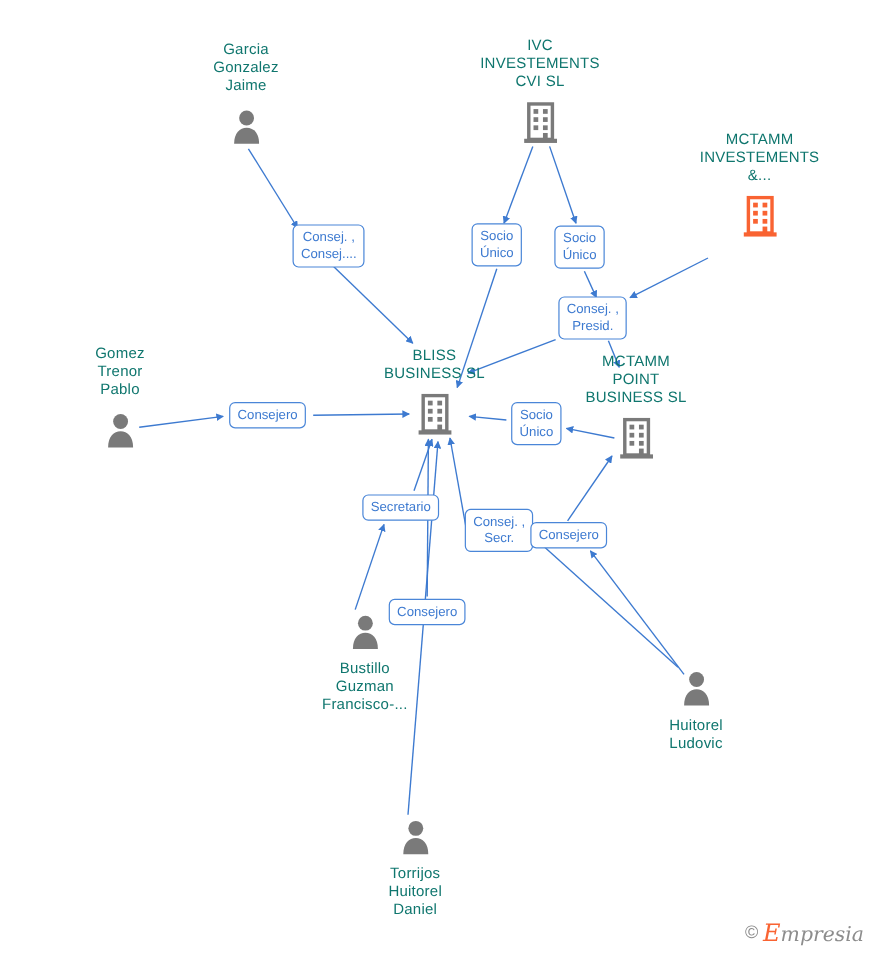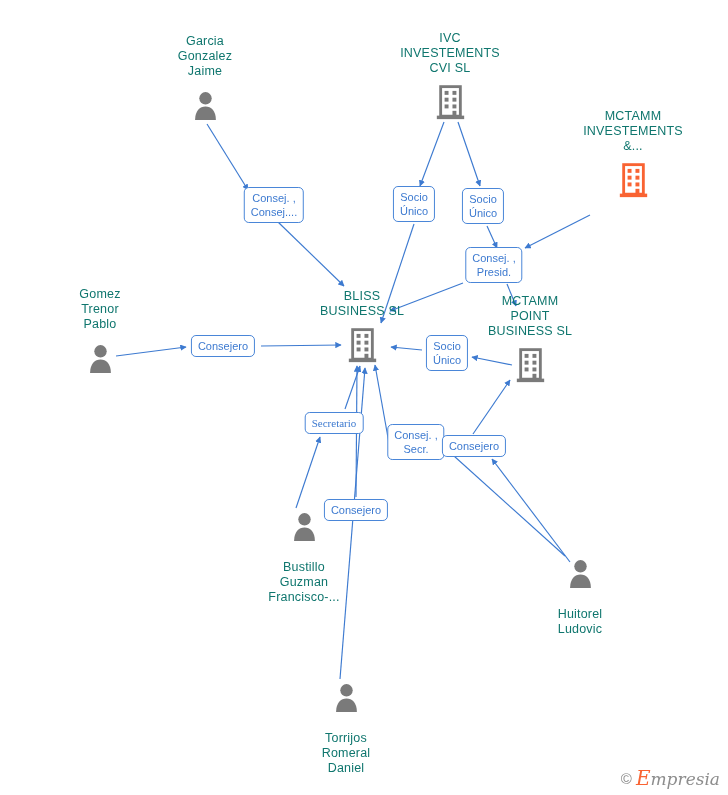"Secretario" div.edge-label { font-family: Liberation Serif, serif -> none }
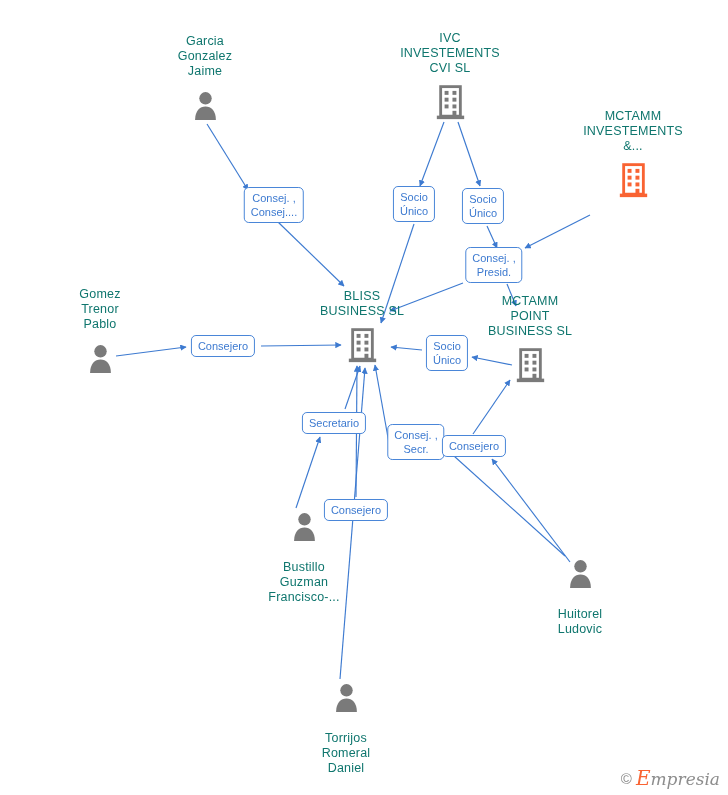"Bustillo" .node.lbl-below .label { top: 34px -> 24px }
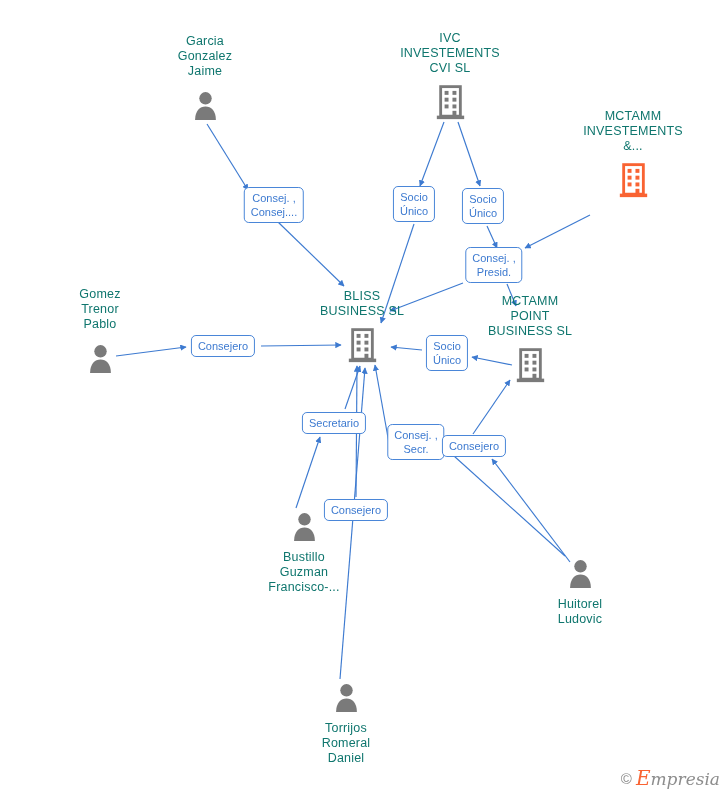"Torrijos" span.label { text: Romeral -> Huitorel }
